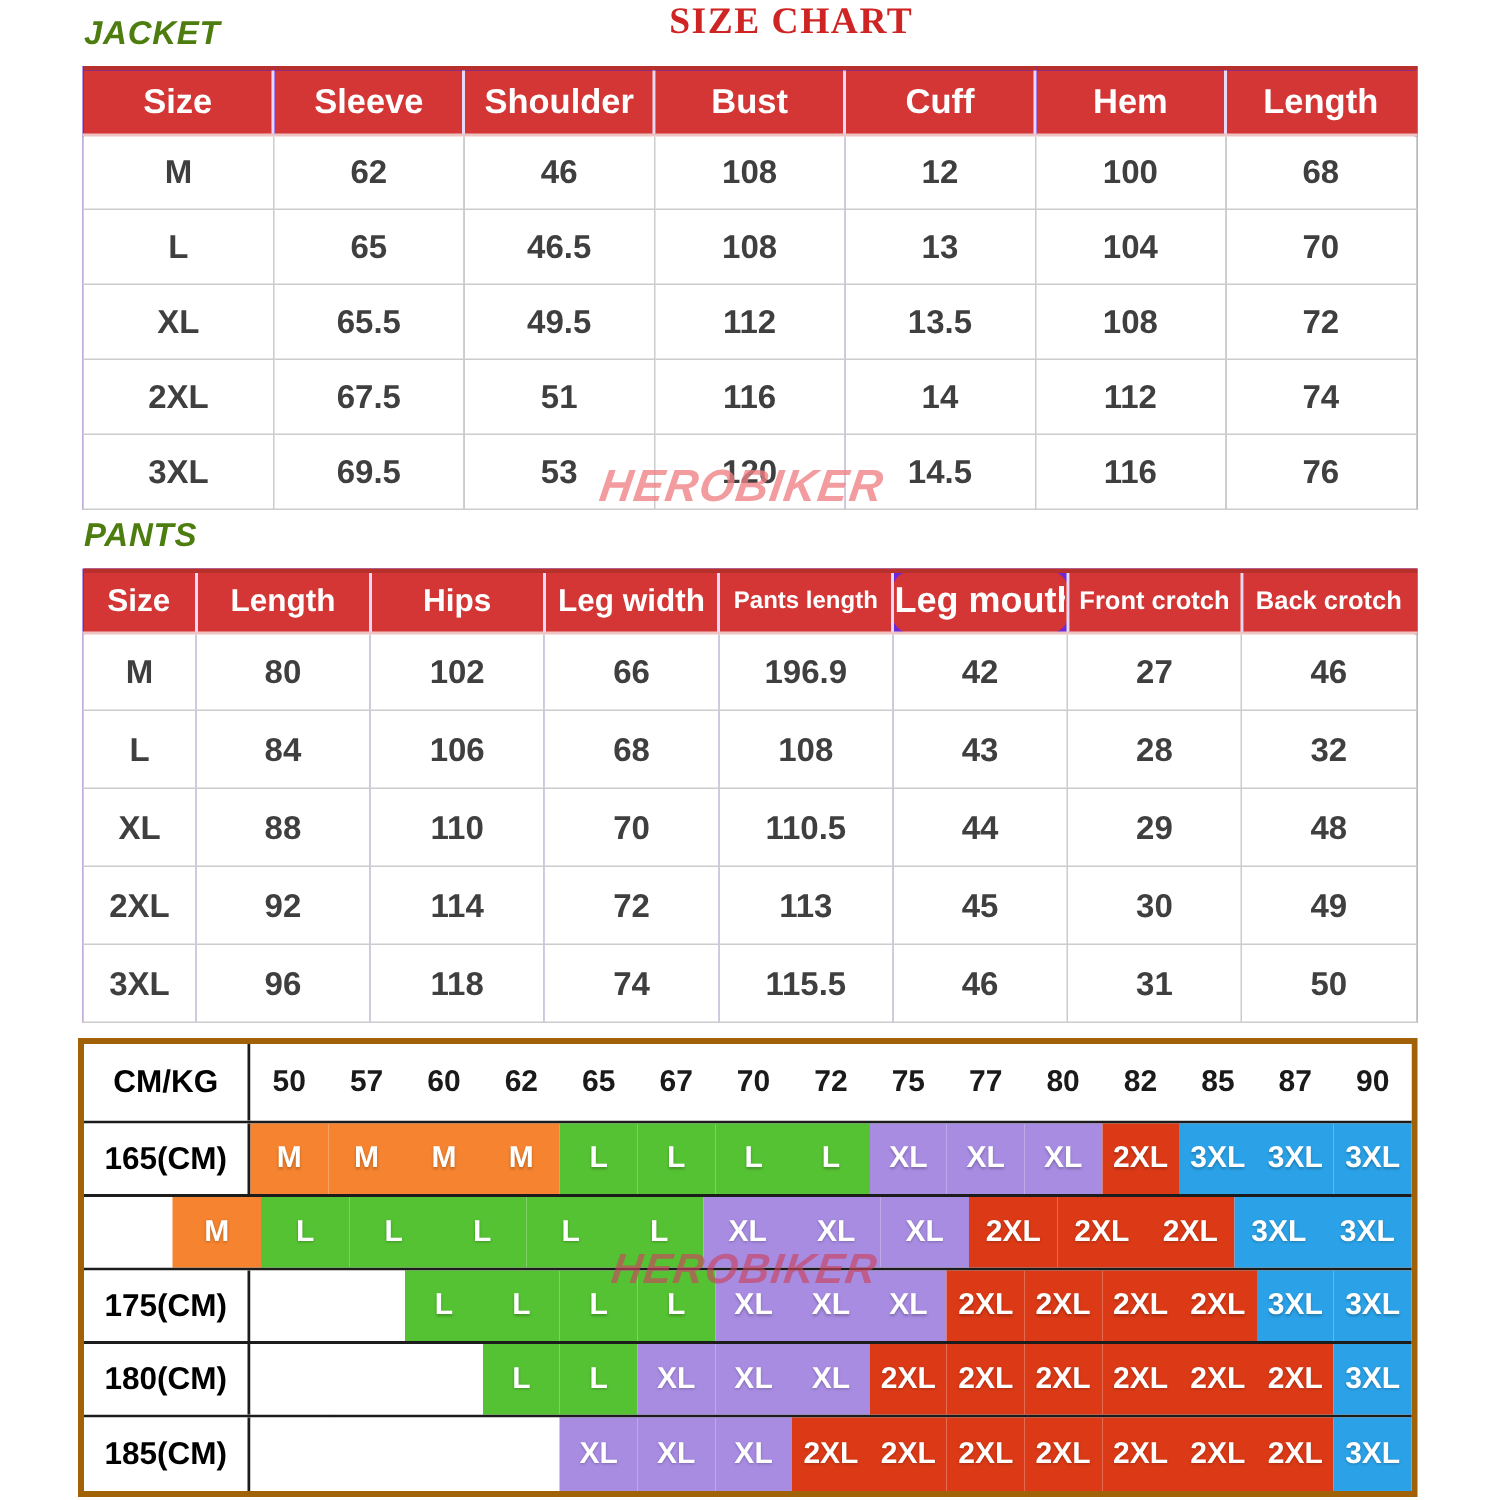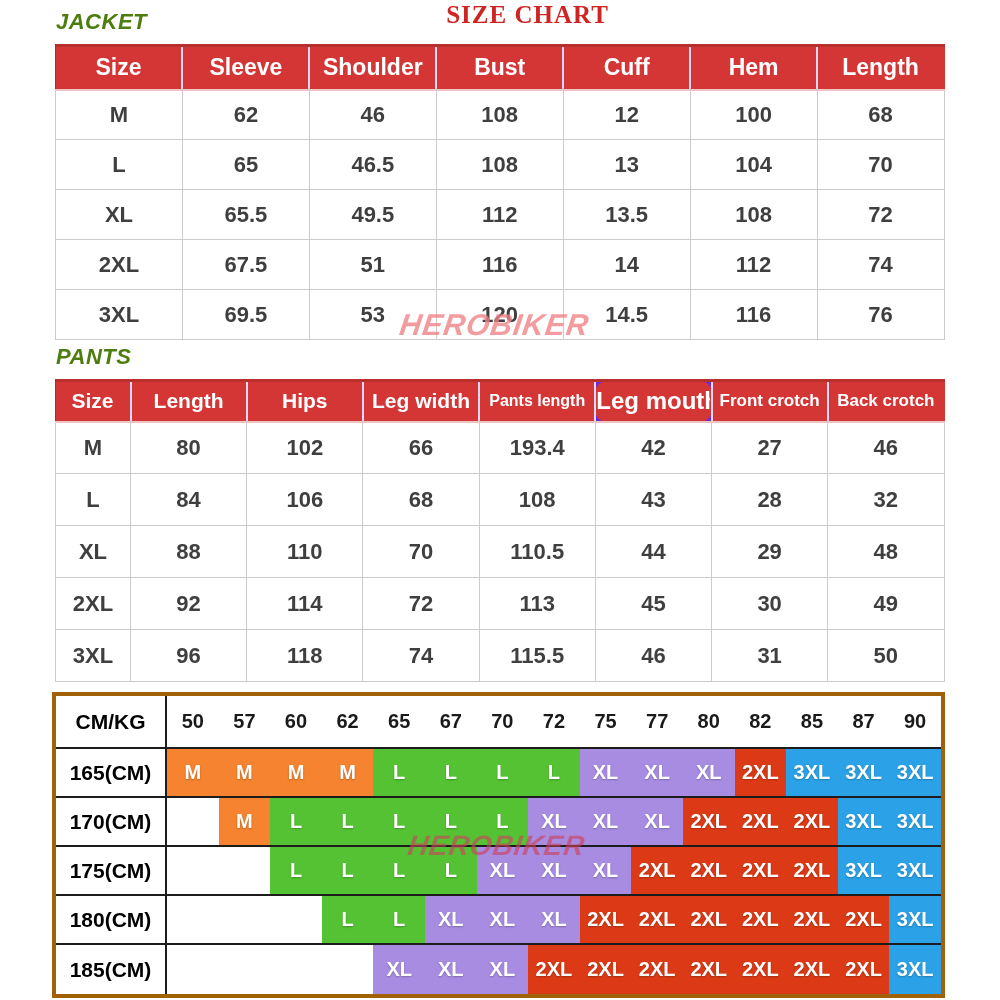"193.4" td { text: 193.4 -> 196.9 }
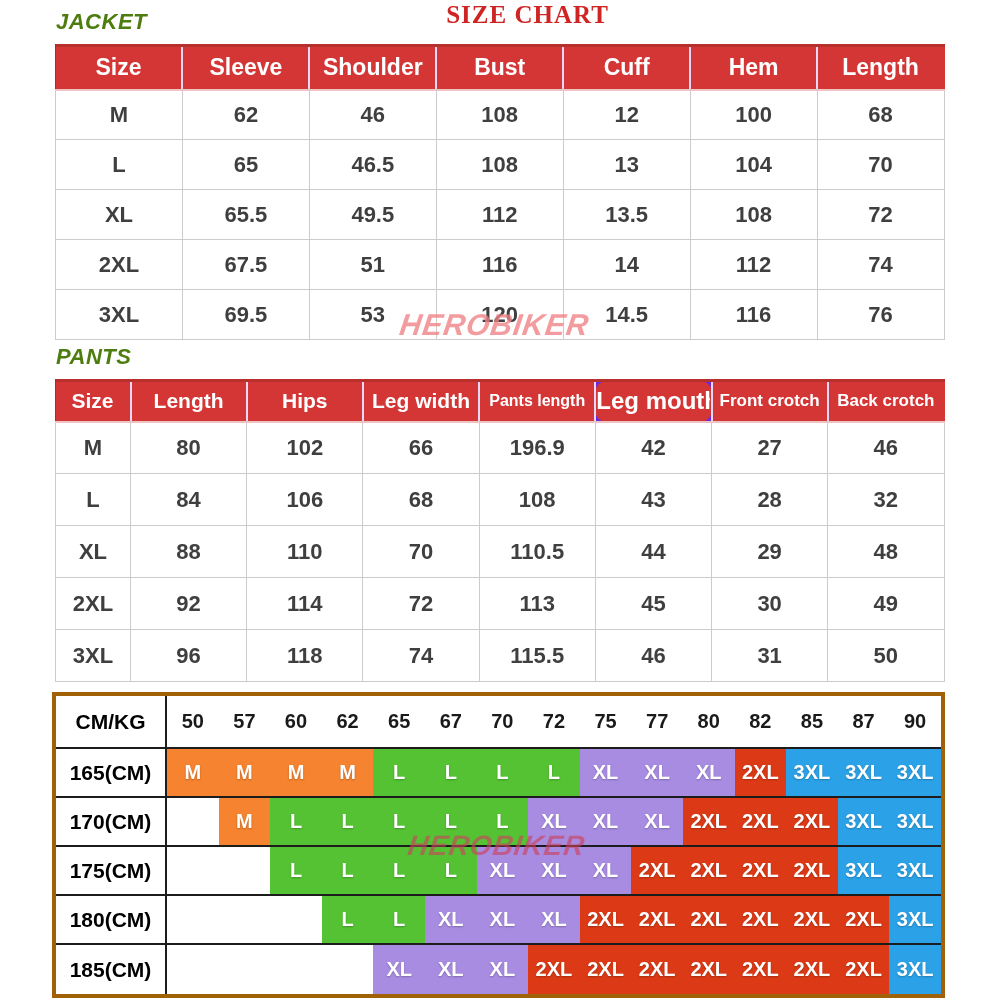"170(CM)" div.m-height { html: <div>170(CM)</div> -> none }
